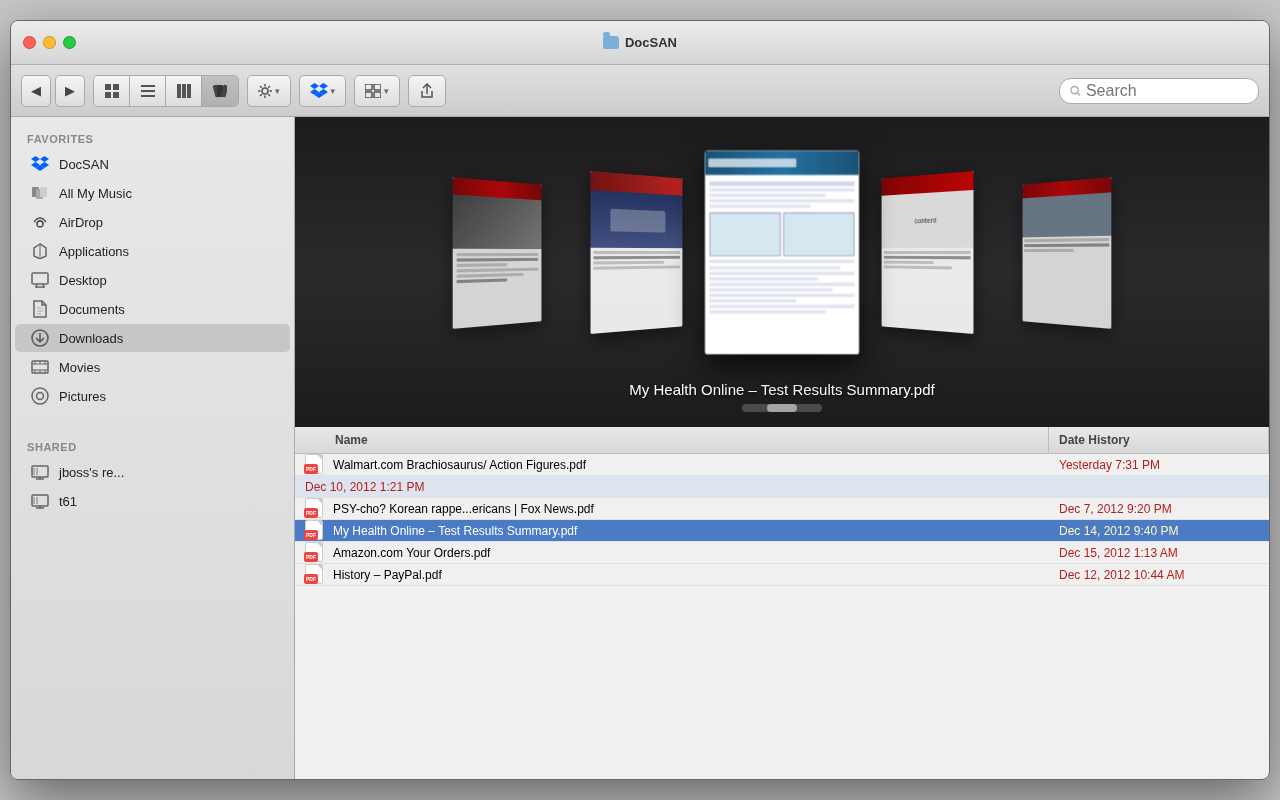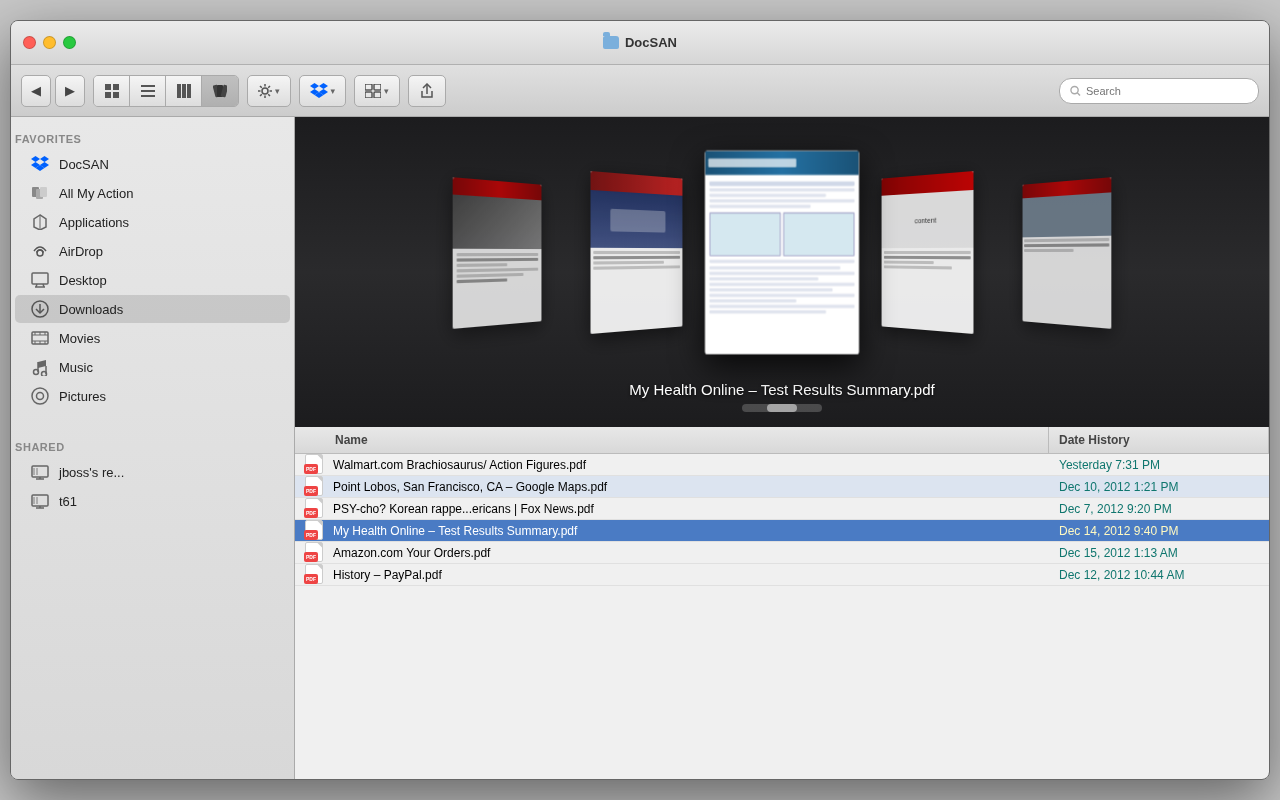"Search" .search-box input { font-size: 11px -> 16px }
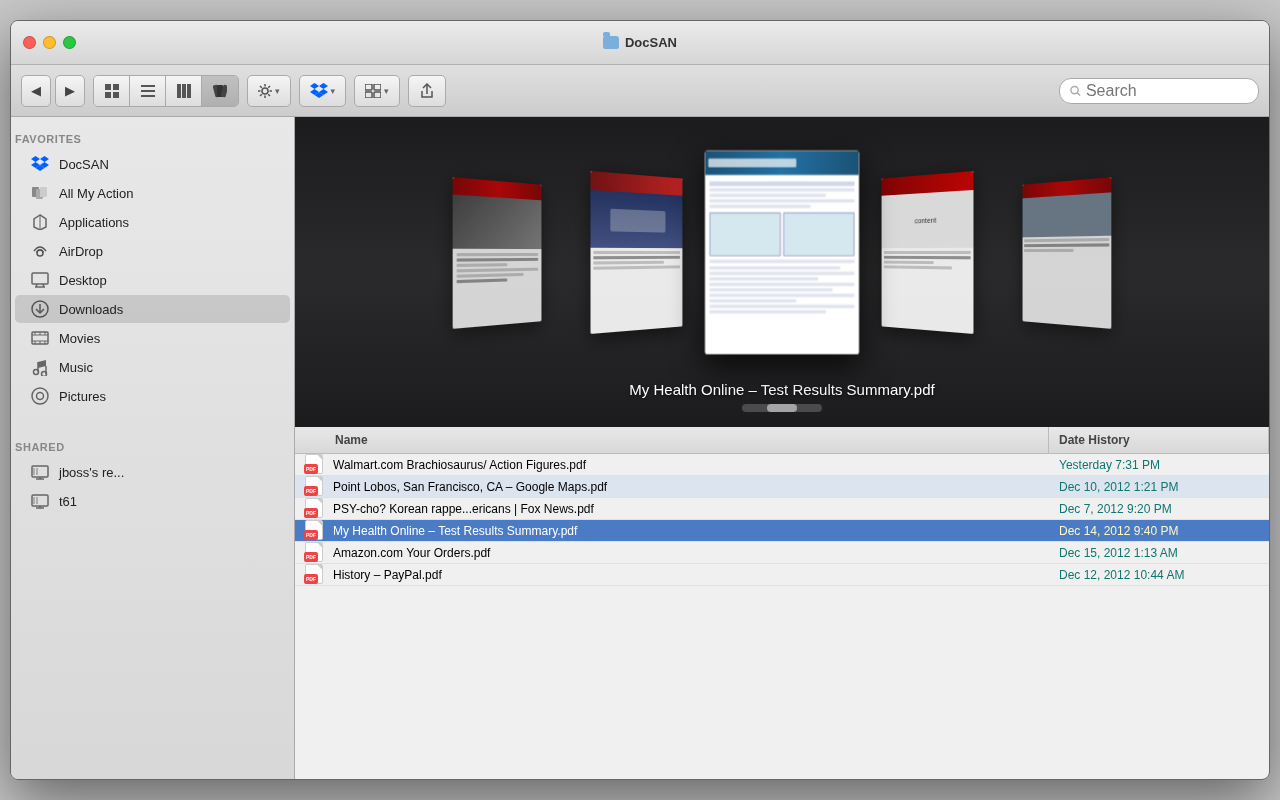"FAVORITES" .sidebar-section-label { padding: 8px 16px 4px 4px -> 8px 16px 4px 16px }
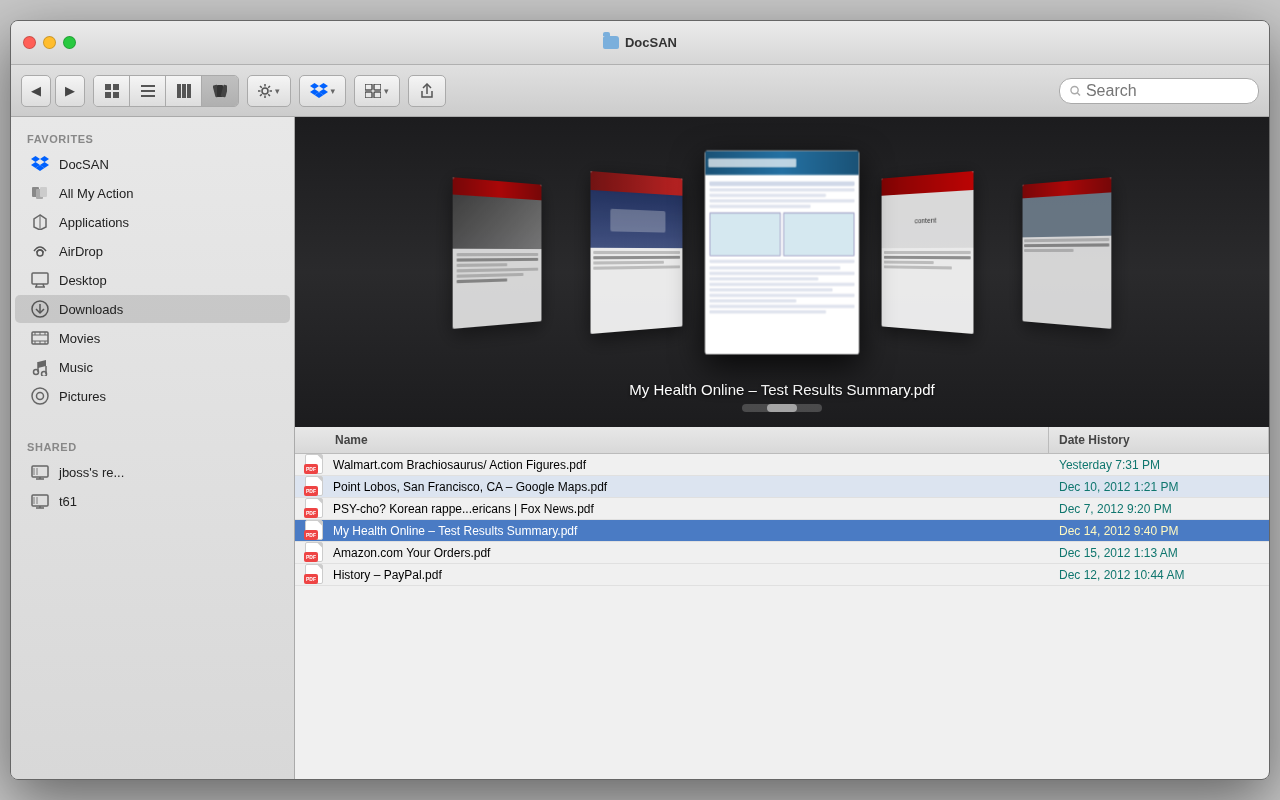"All My Action" span { text: Action -> Music }
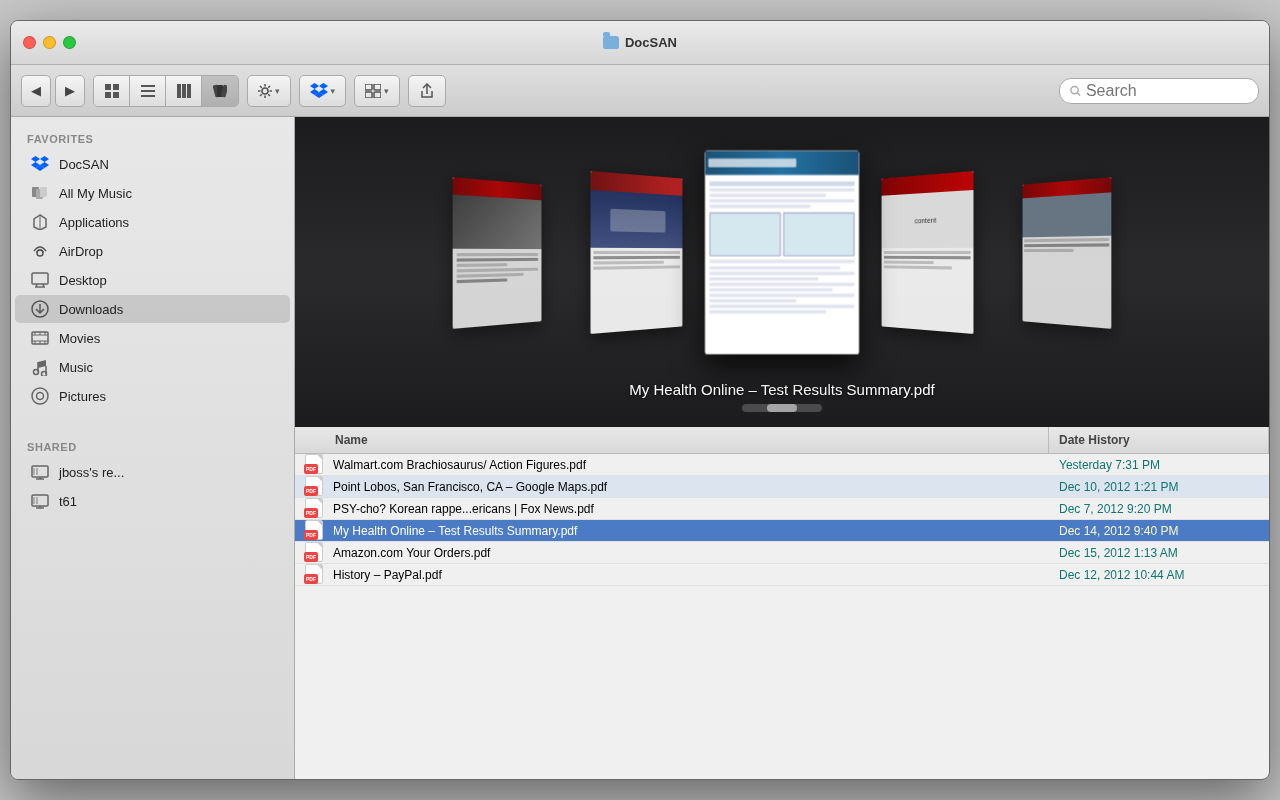"Applications" div.sidebar-item { order: before "AirDrop" -> after "AirDrop" }
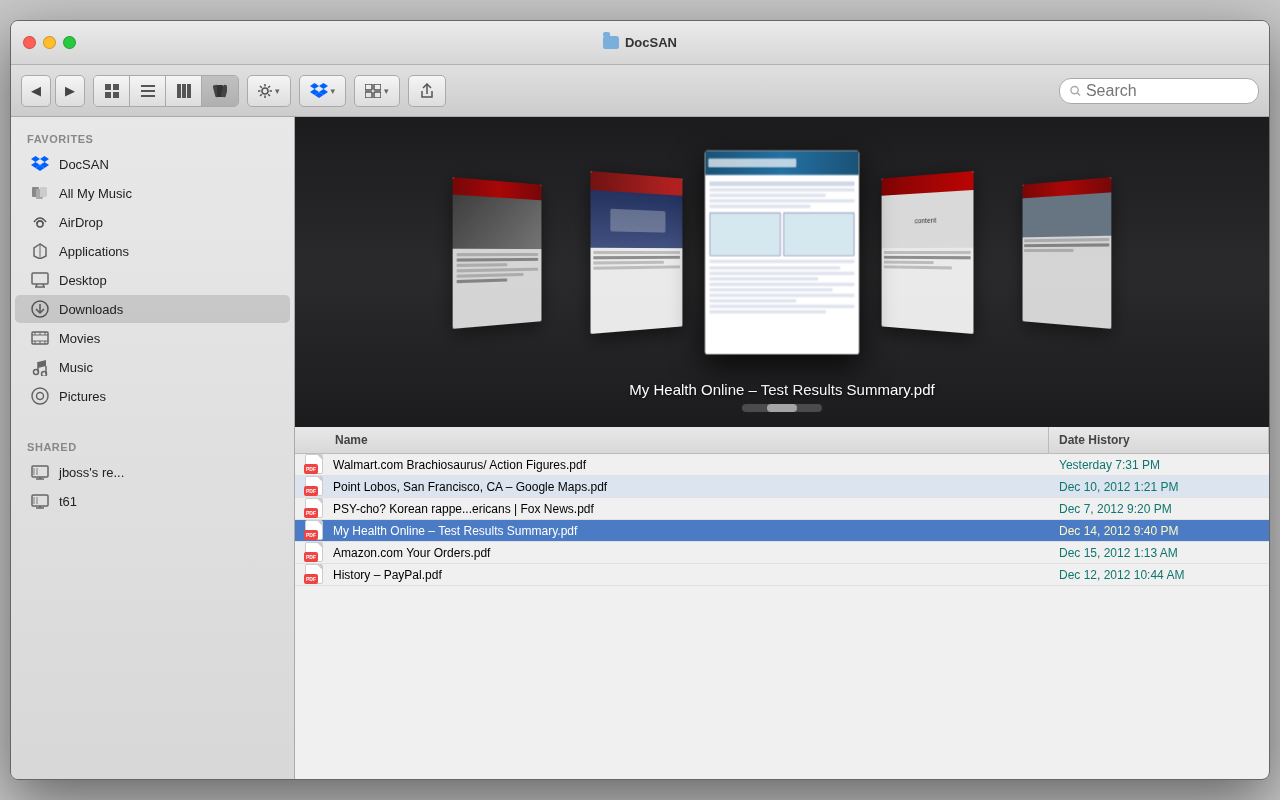"Documents" div.sidebar-item { html: none -> <div> <div> <svg> <path></path> <path></path> <line></line> <line></line> <line></line> </svg> </div> <span>Documents</span> </div> }
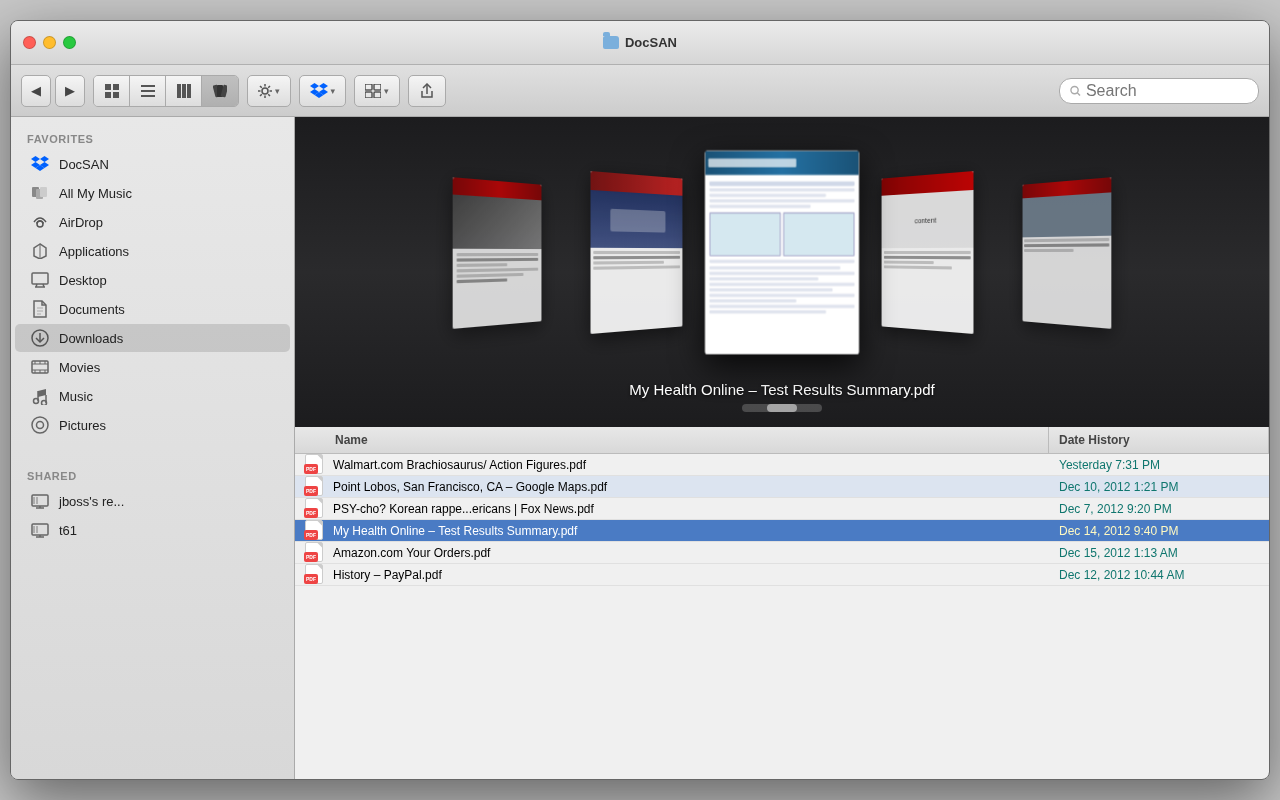"Music" div.sidebar-item { html: <div> <div> <svg> <path></path> <line></line> <line></line> <circle></circle> <circle></circle> </svg> </div> <span>Music</span> </div> -> none }
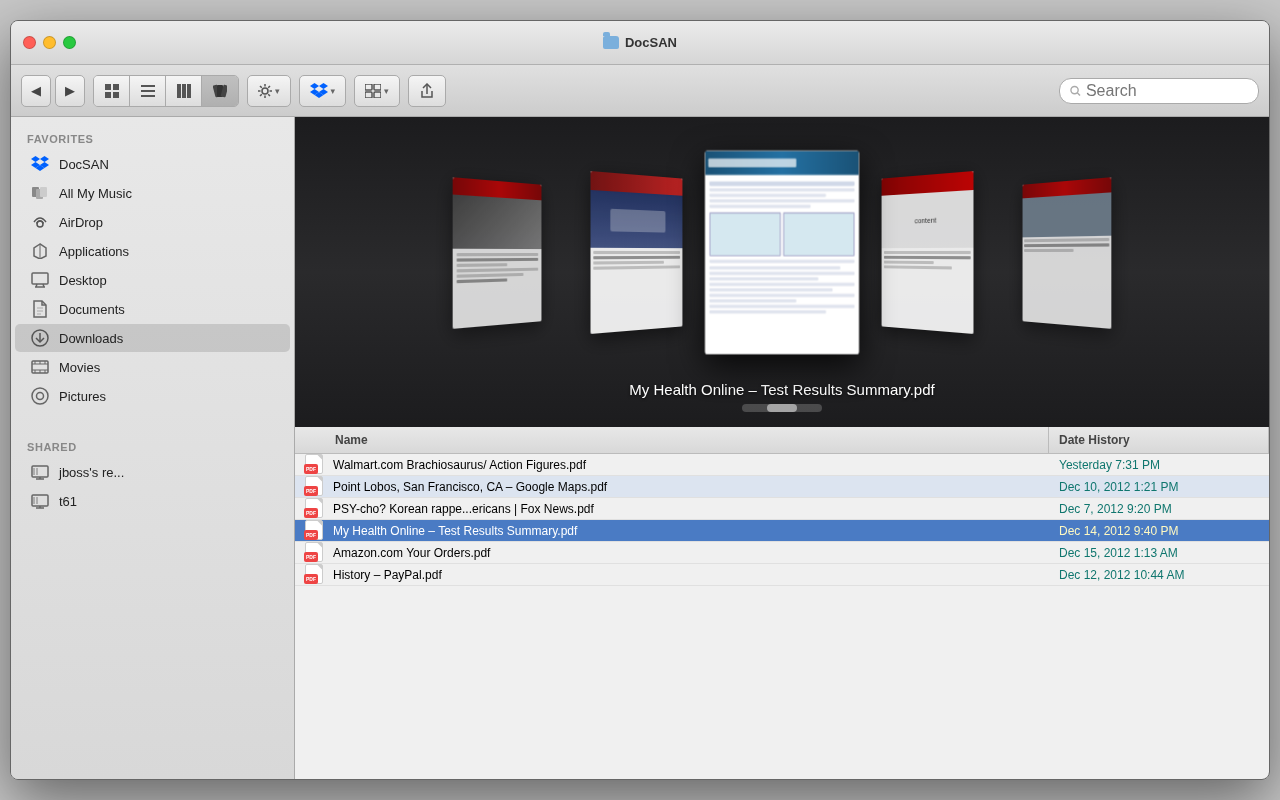"Yesterday 7:31 PM" .file-date { color: #0f766e -> #b91c1c }
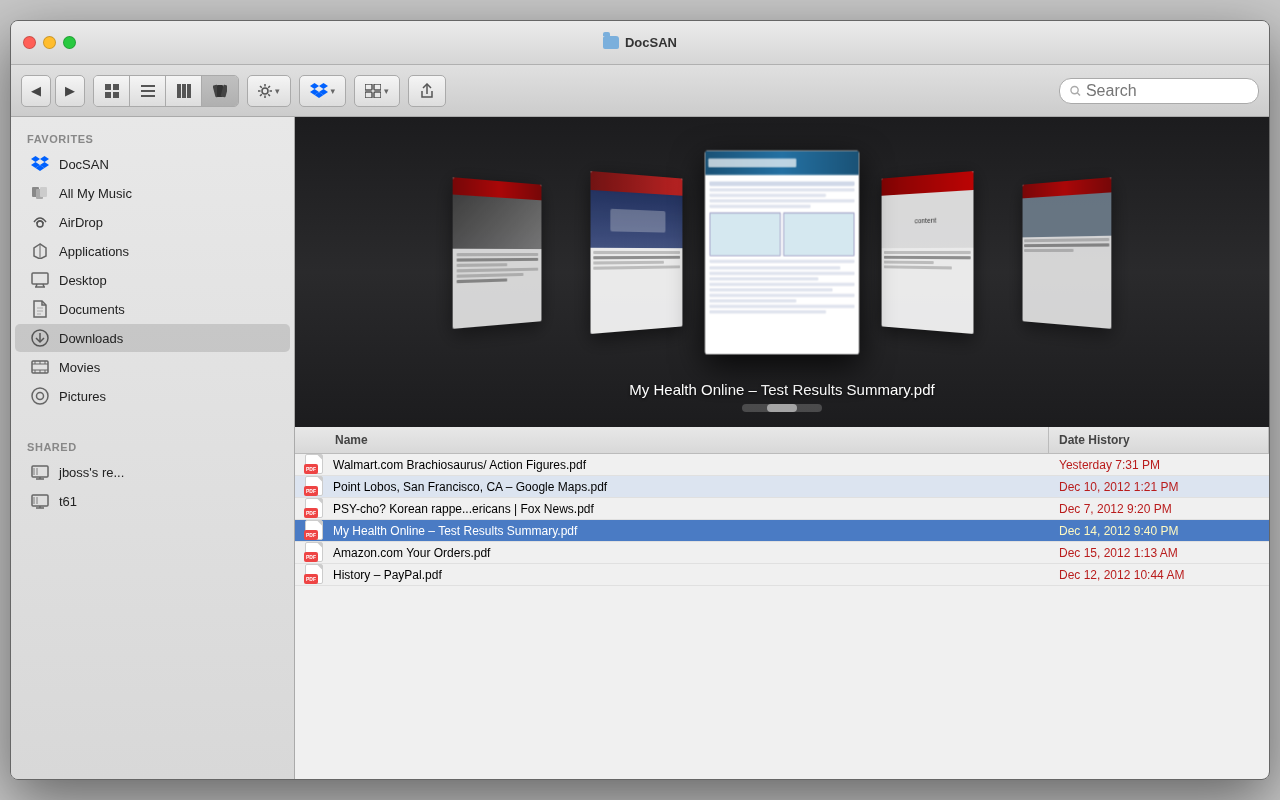"Point Lobos, San Francisco, CA" div.file-name { html: <div> <div> <div> <div>PDF</div> </div> </div> <span>Point Lobos, San Francisco, CA – Google Maps.pdf</span> </div> -> none }
